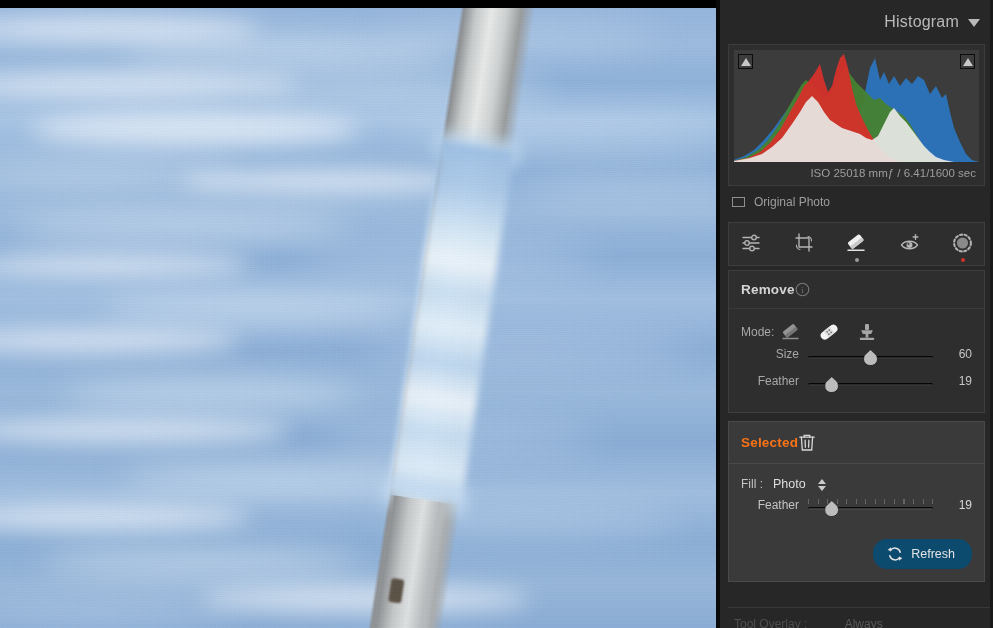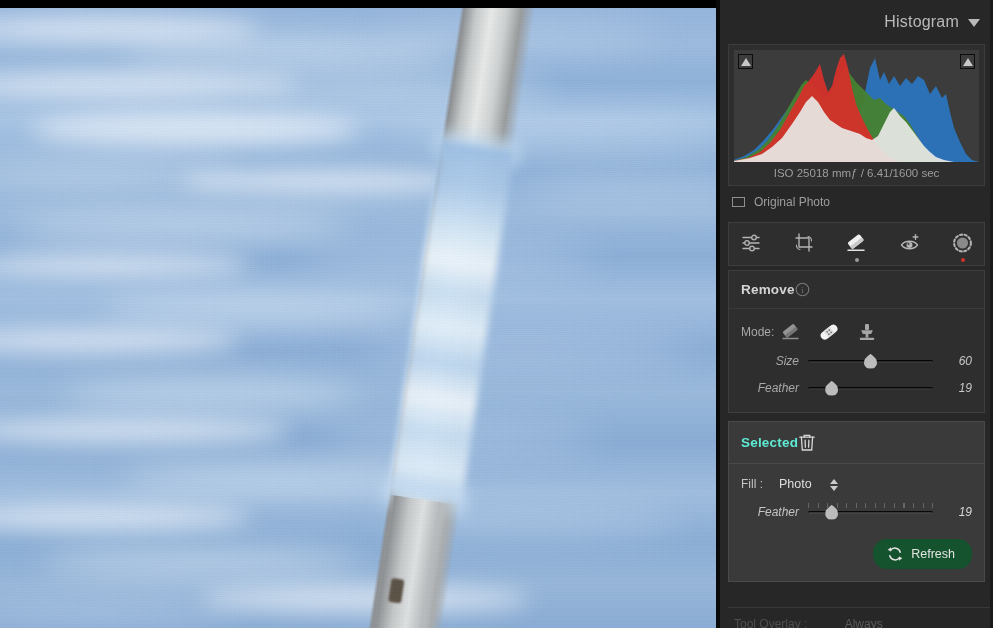"ISO 250" #exif-row { justify-content: center -> flex-end }
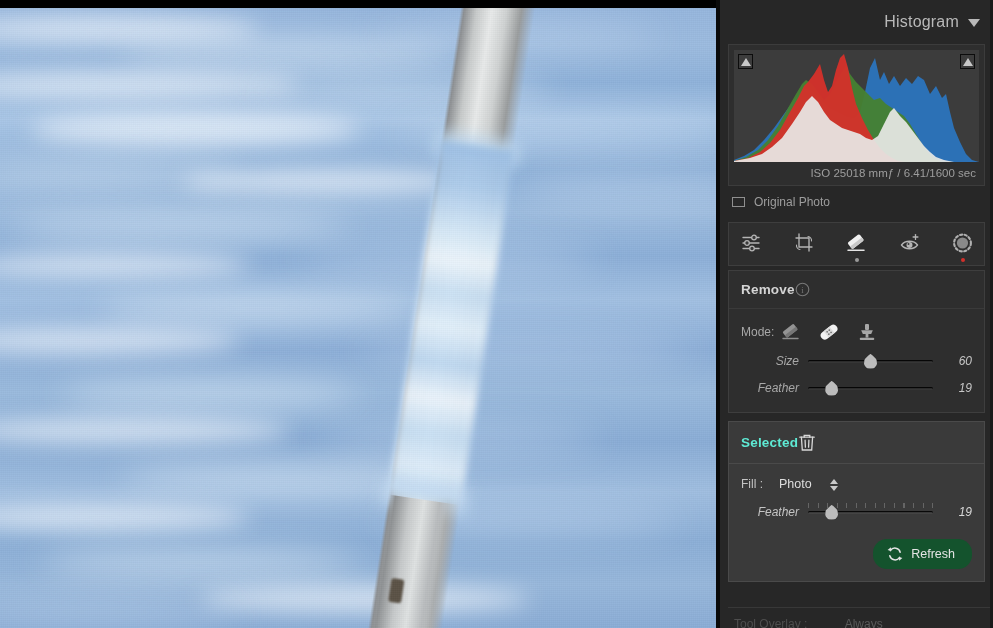"Size" .slider-row { align-items: center -> flex-start; font-style: italic -> none }
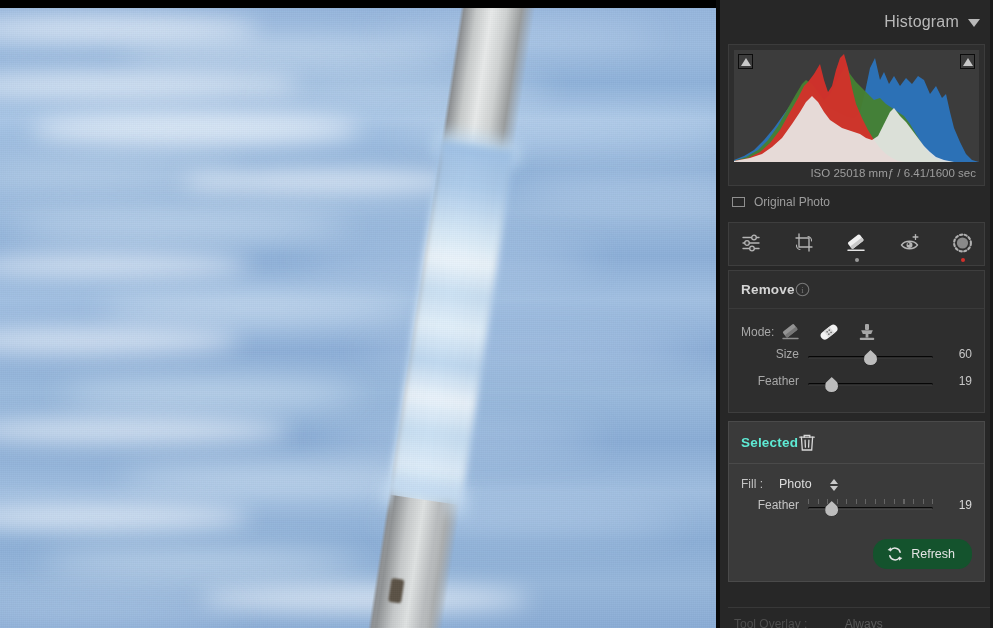"Selected" #selected-section .sec-title { color: #5eead4 -> #f97316 }
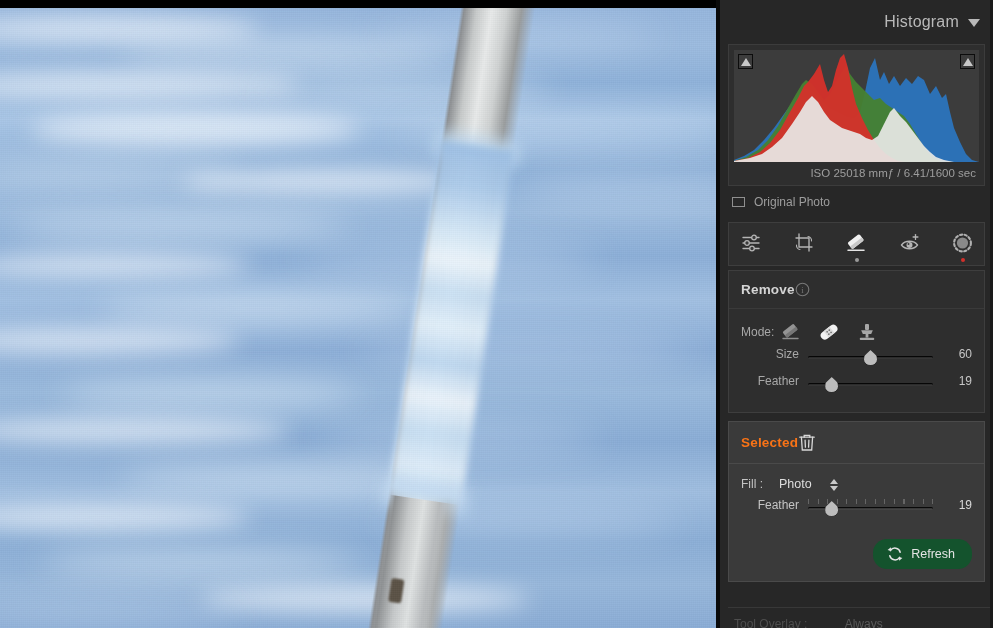"Fill :" .fill-row { gap: 16px -> 10px }
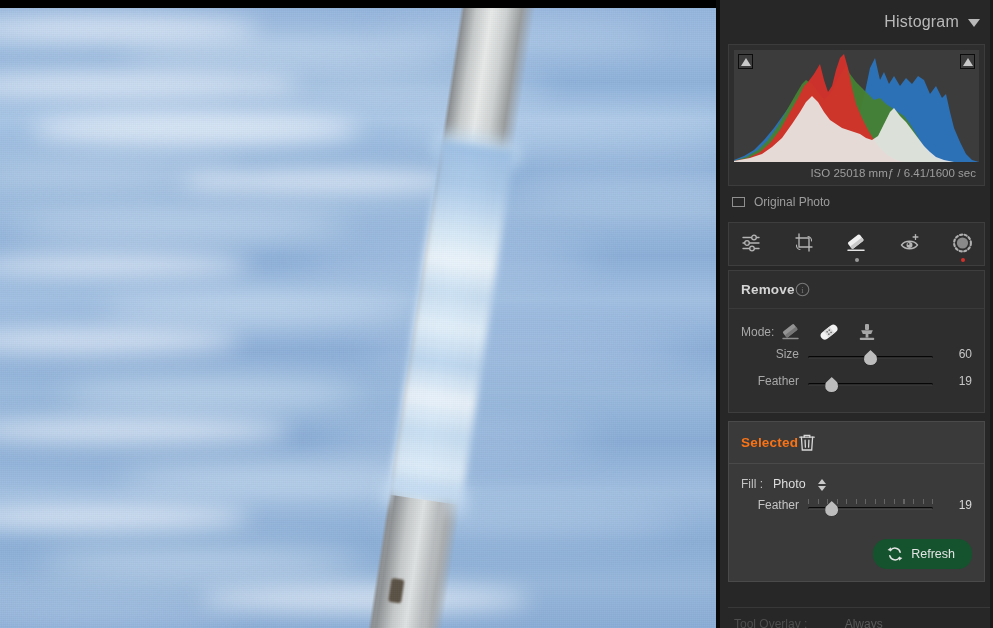"Refresh" #refresh-button { background: #14532d -> #0c4a6e }
